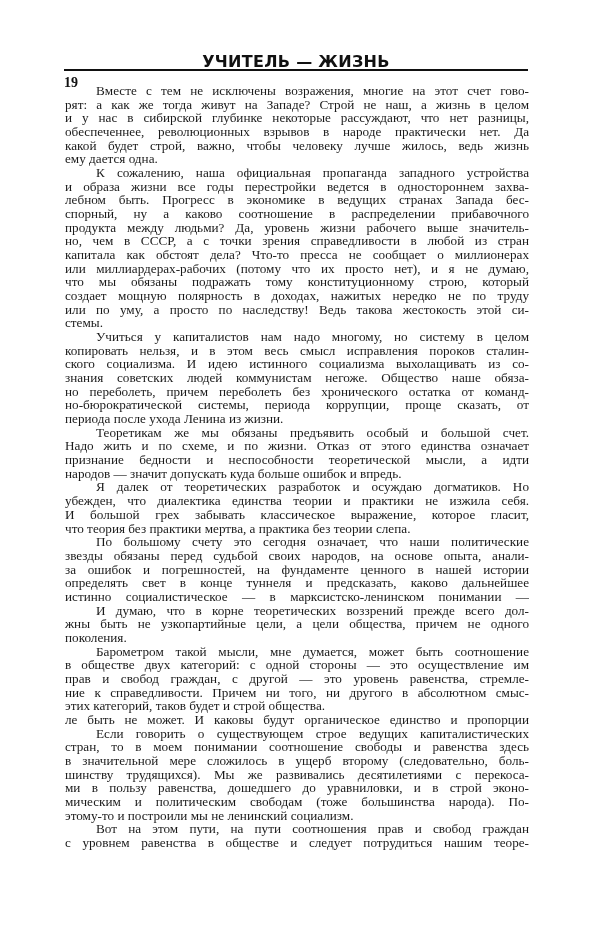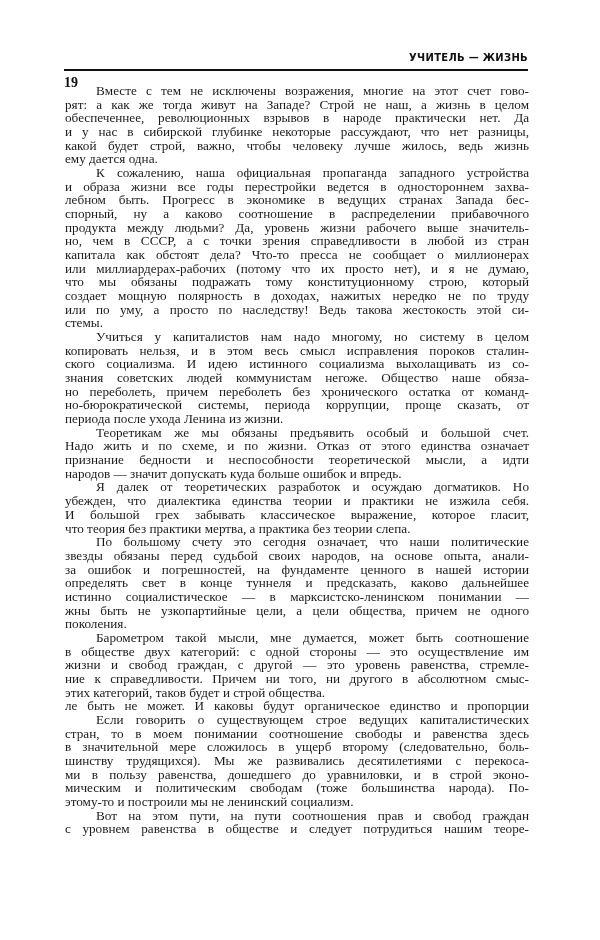"УЧИТЕЛЬ — ЖИЗНЬ" .running-head { font-size: 10px -> 16px; text-align: right -> center }
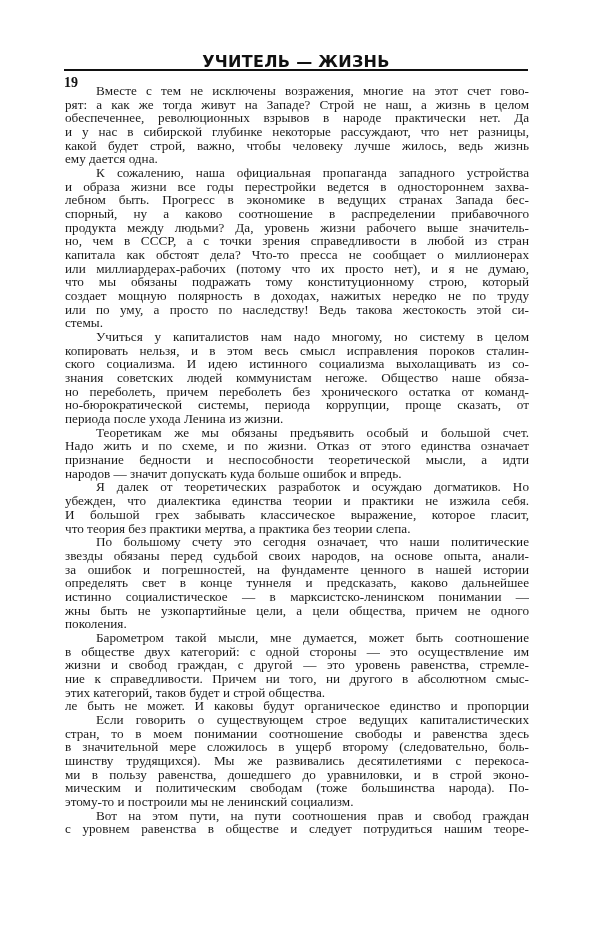"обеспеченнее, революционных взрывов в" span.line { order: before "и у нас в сибирской" -> after "и у нас в сибирской" }
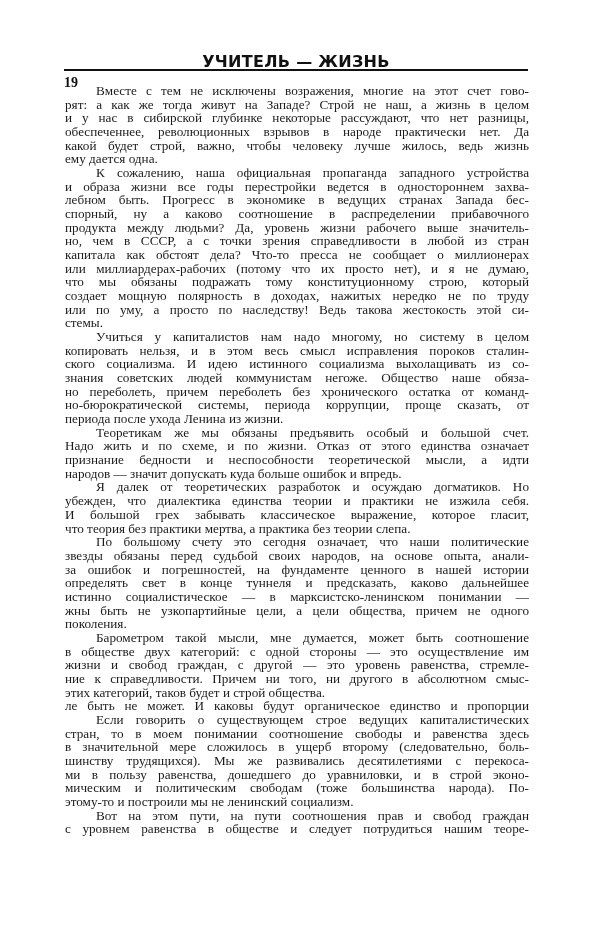"И думаю, что в корне" span.line { html: none -> <span>И думаю, что в корне теоретических воззрений прежде всего дол-</span> }
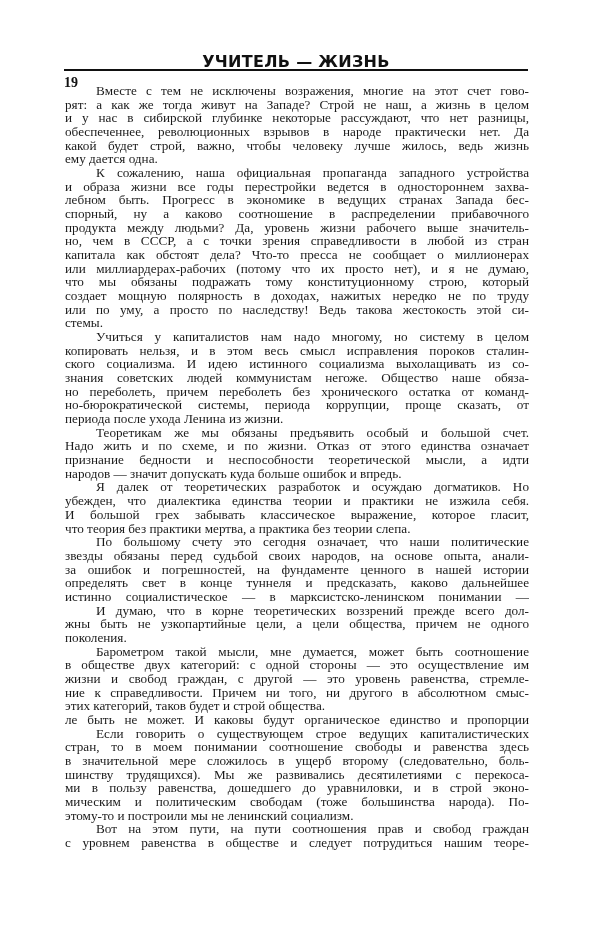"жизни и свобод граждан, с" span.line { text: жизни -> прав }
